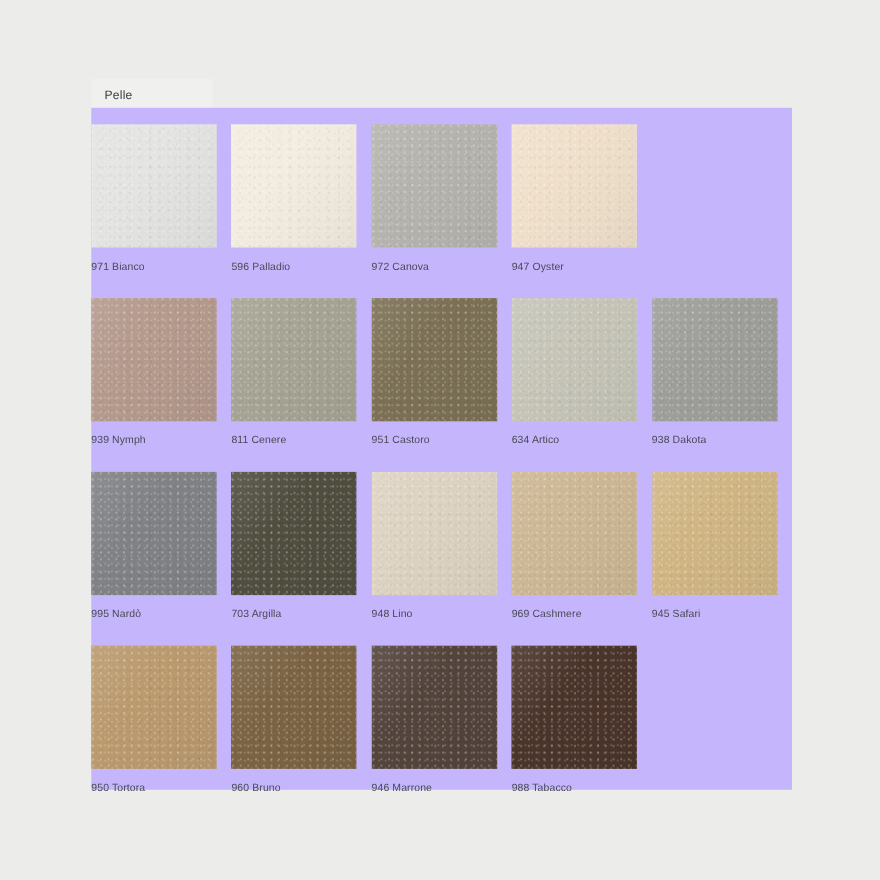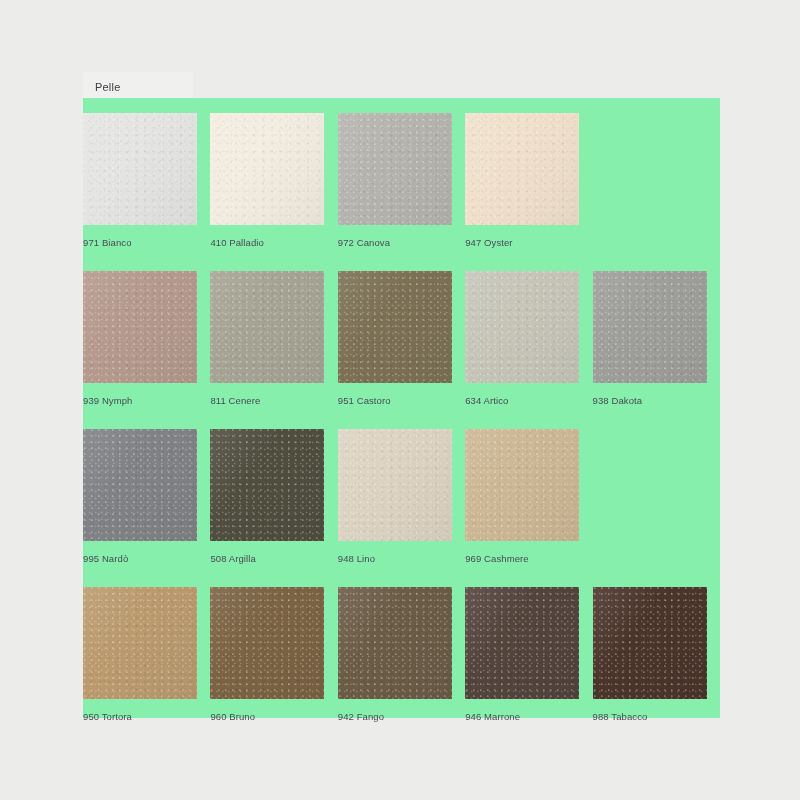"971 Bianco" .panel { background: #86efac -> #c4b5fd }
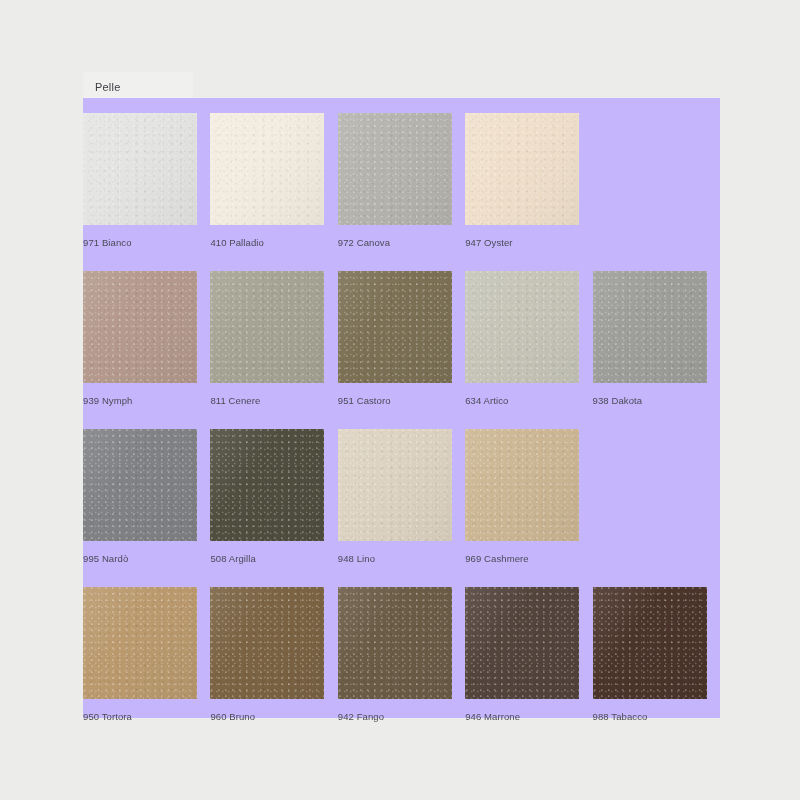"410 Palladio" div.chip-label { text: 410 -> 596 }
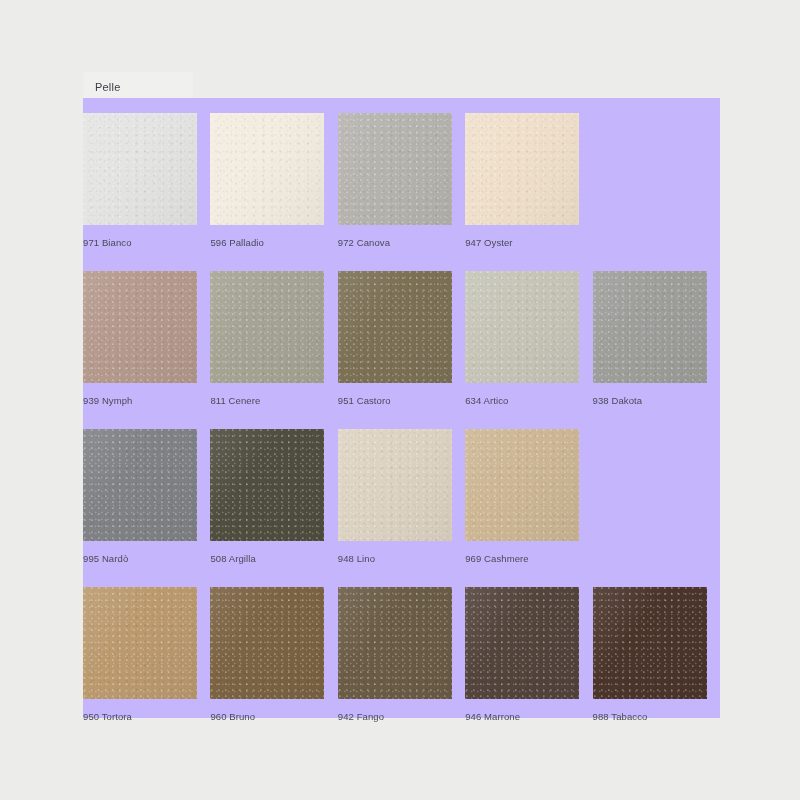"508 Argilla" div.chip-label { text: 508 -> 703 }
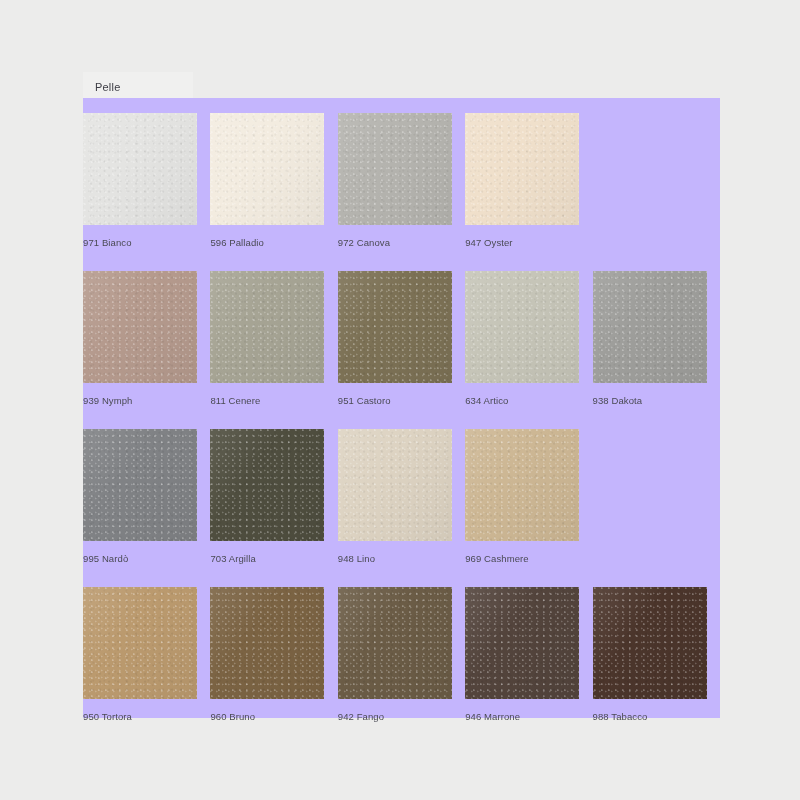"945 Safari" div.cell { html: none -> <div> <div> <div></div> <div></div> </div> <div>945 Safari</div> </div> }
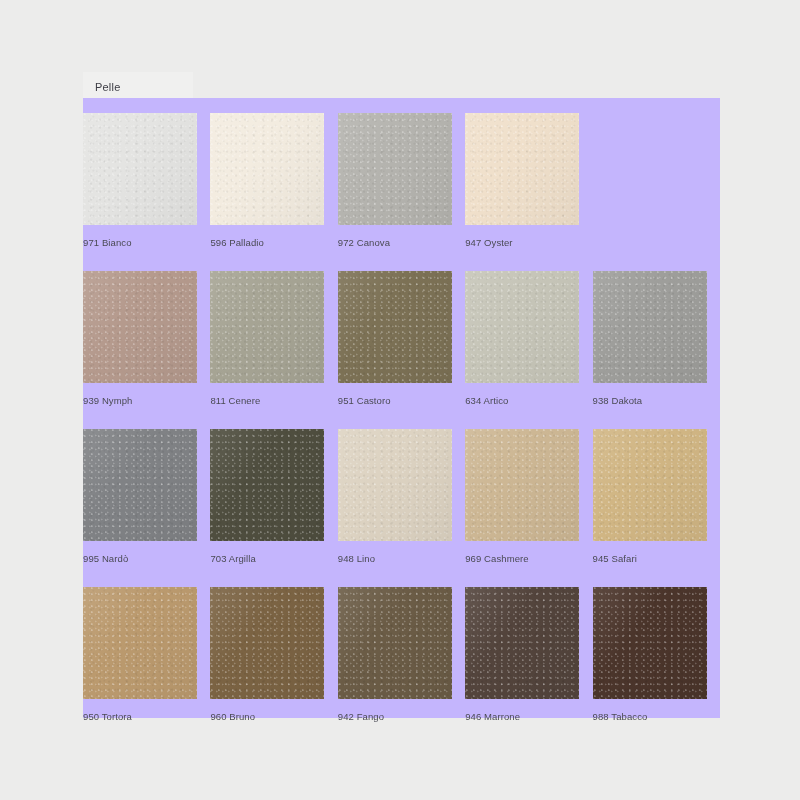"942 Fango" div.cell { html: <div> <div> <div></div> <div></div> </div> <div>942 Fango</div> </div> -> none }
